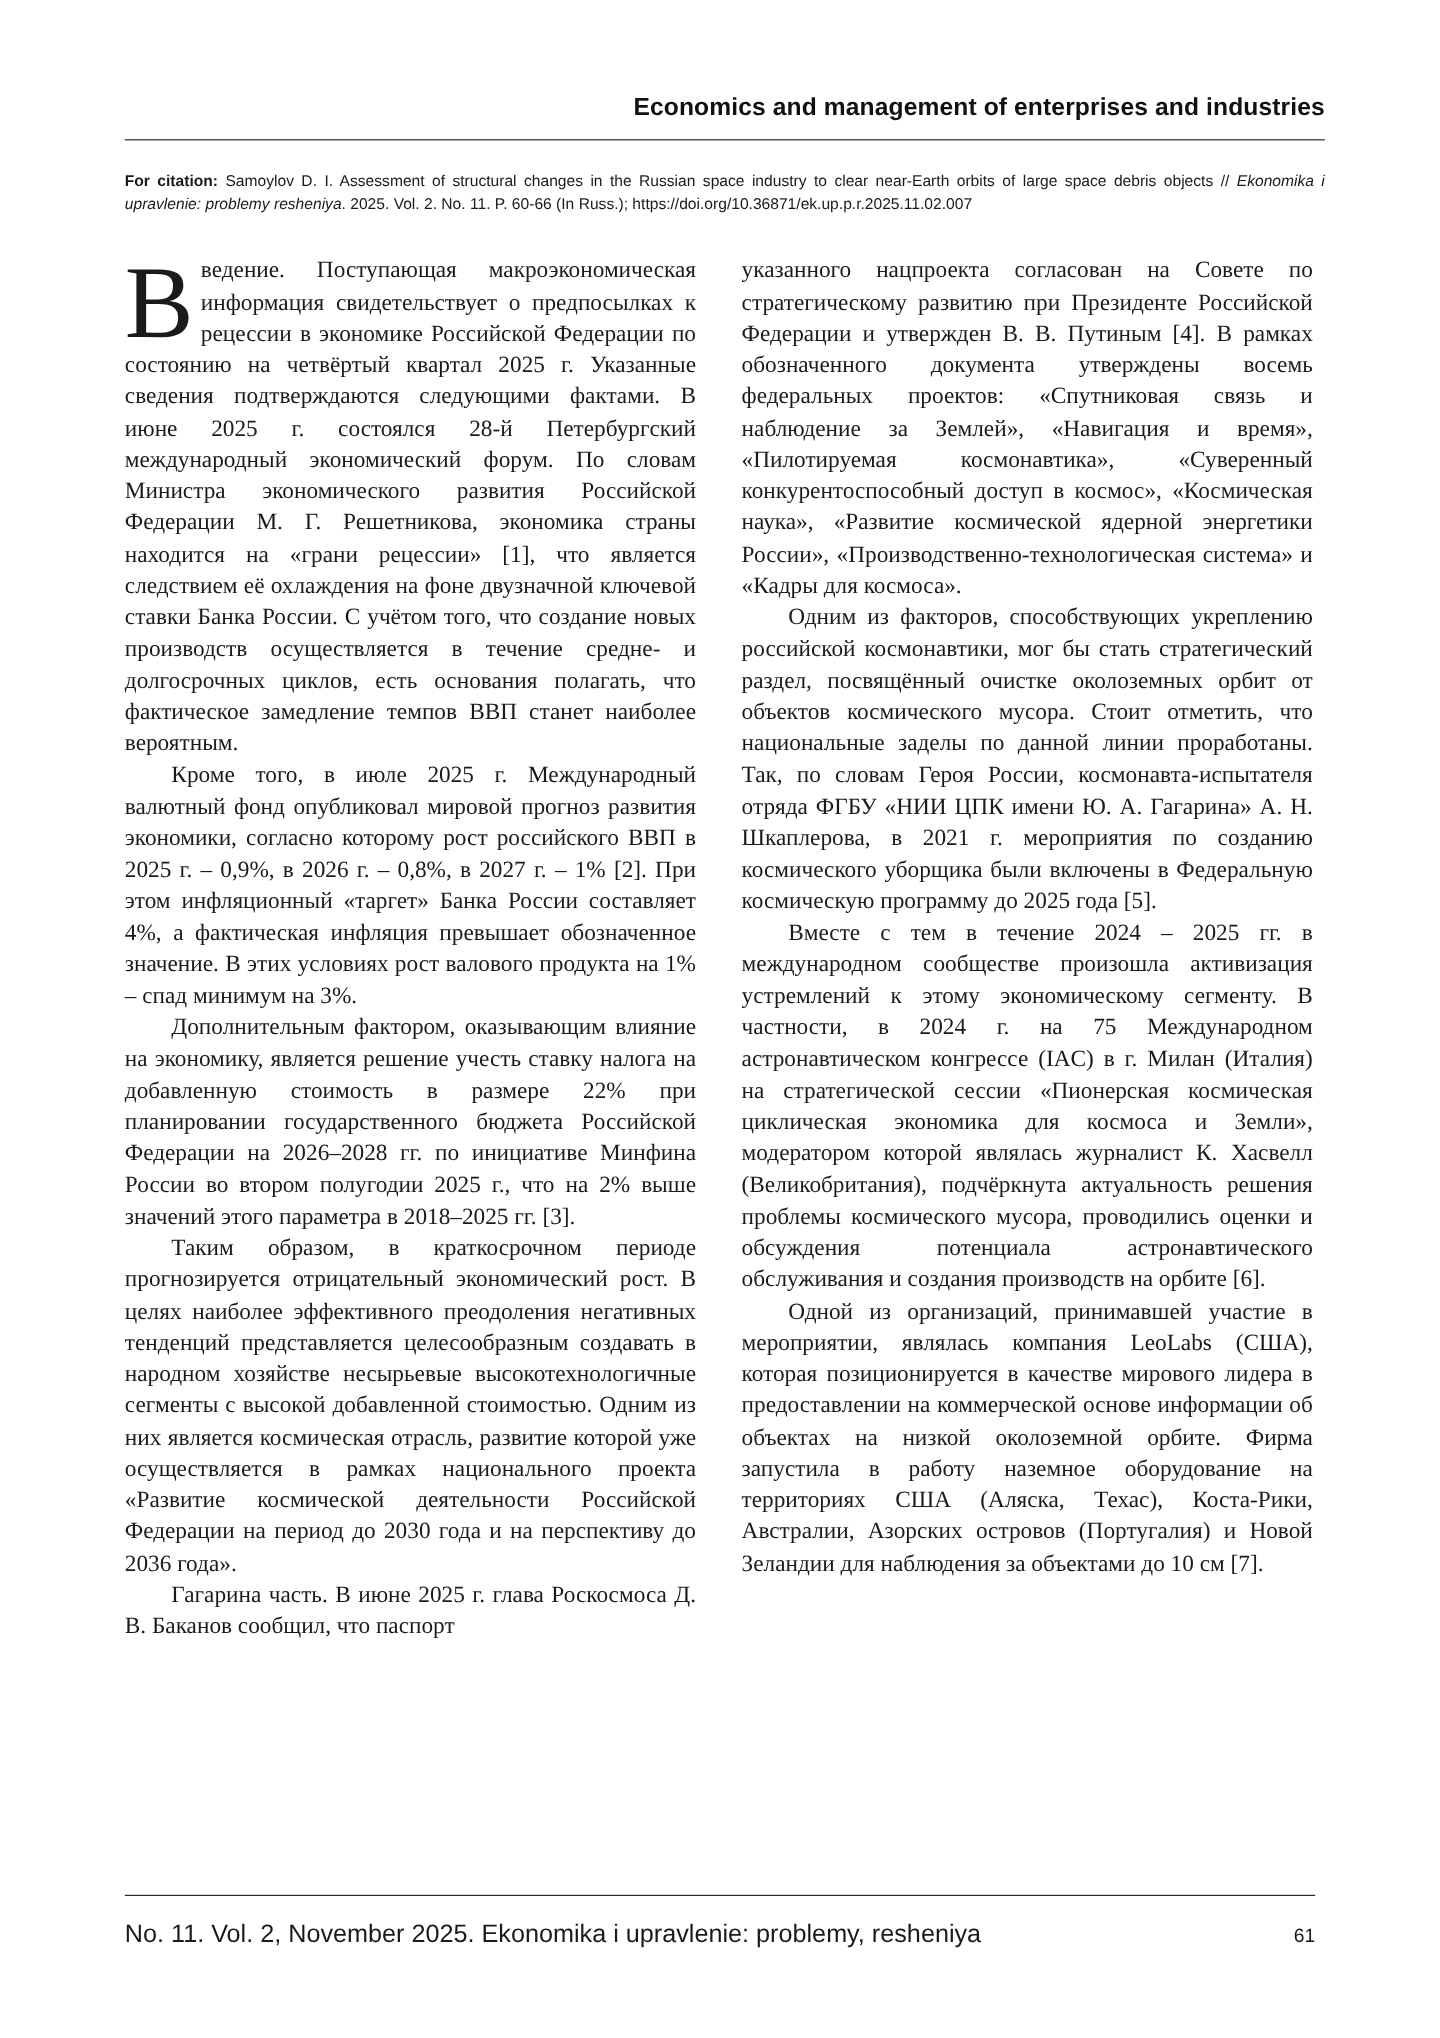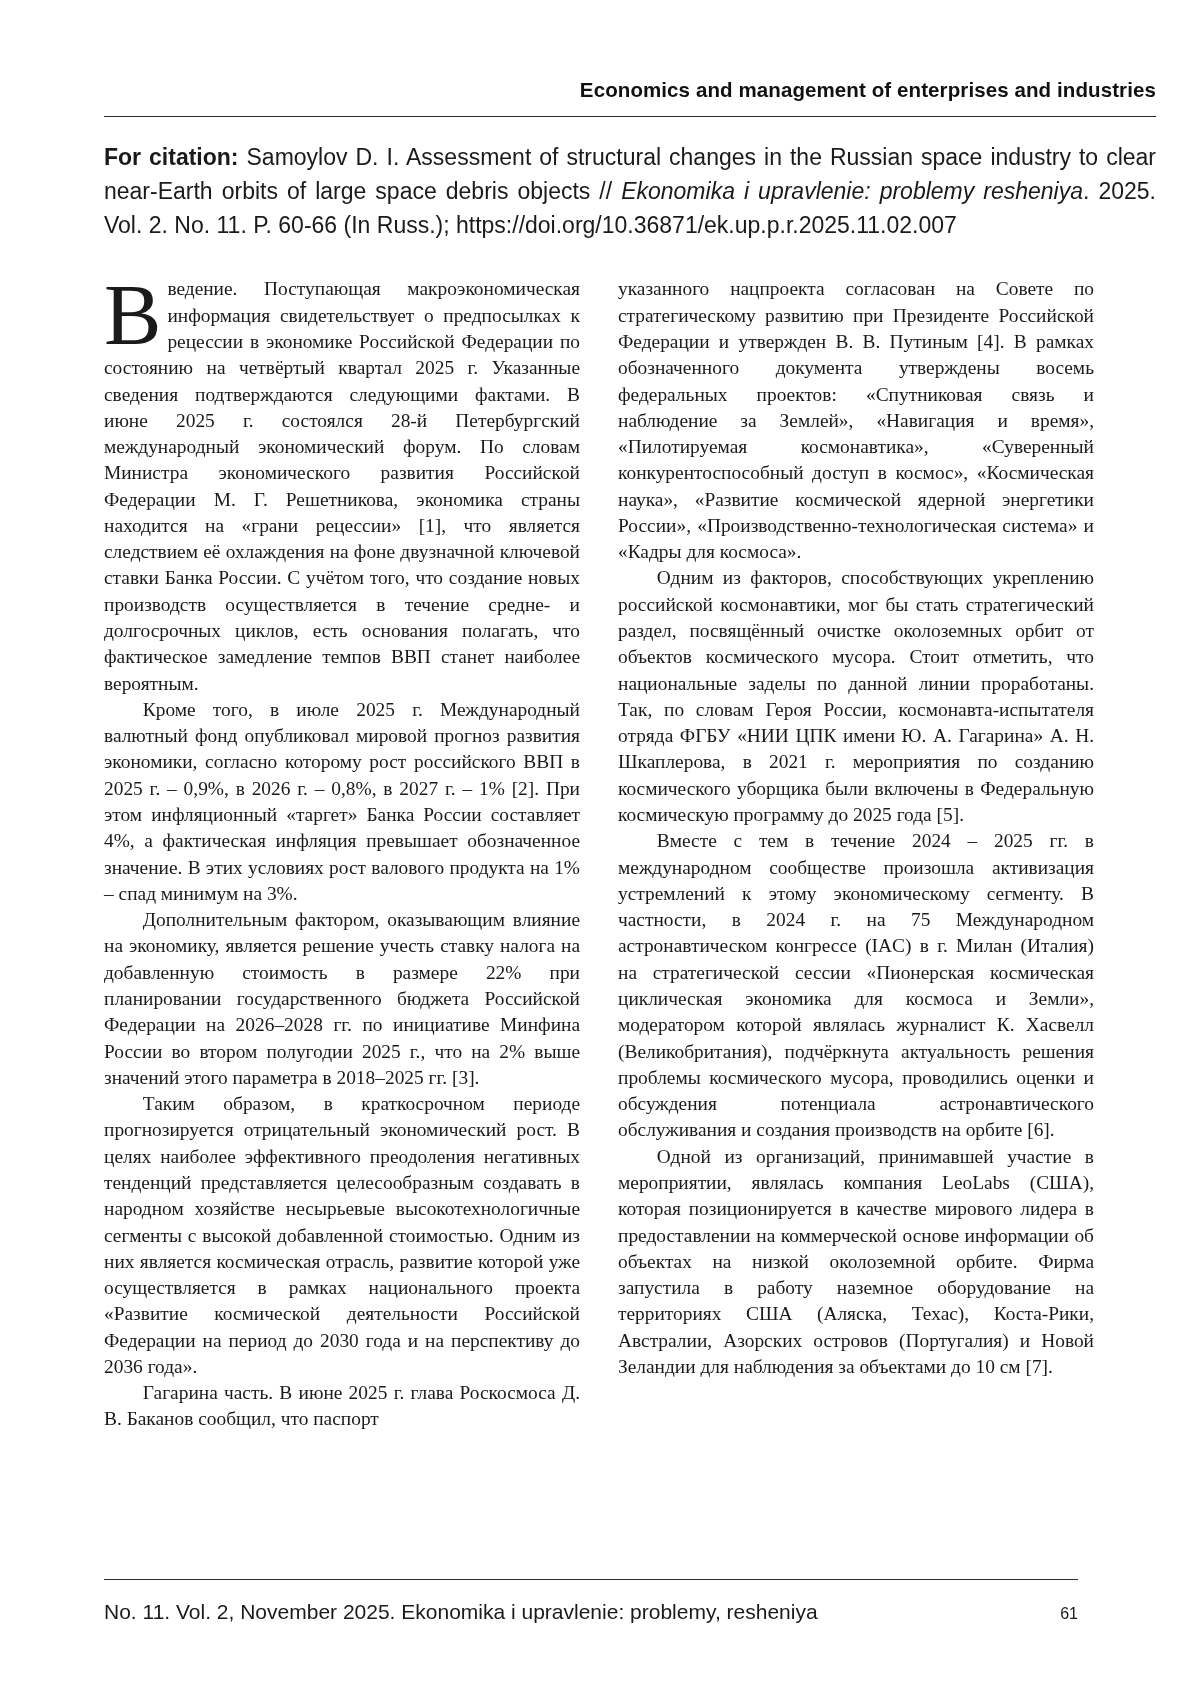"Economics and management of enterprises" .page { padding: 78px 44px 0 104px -> 78px 96px 0 104px }
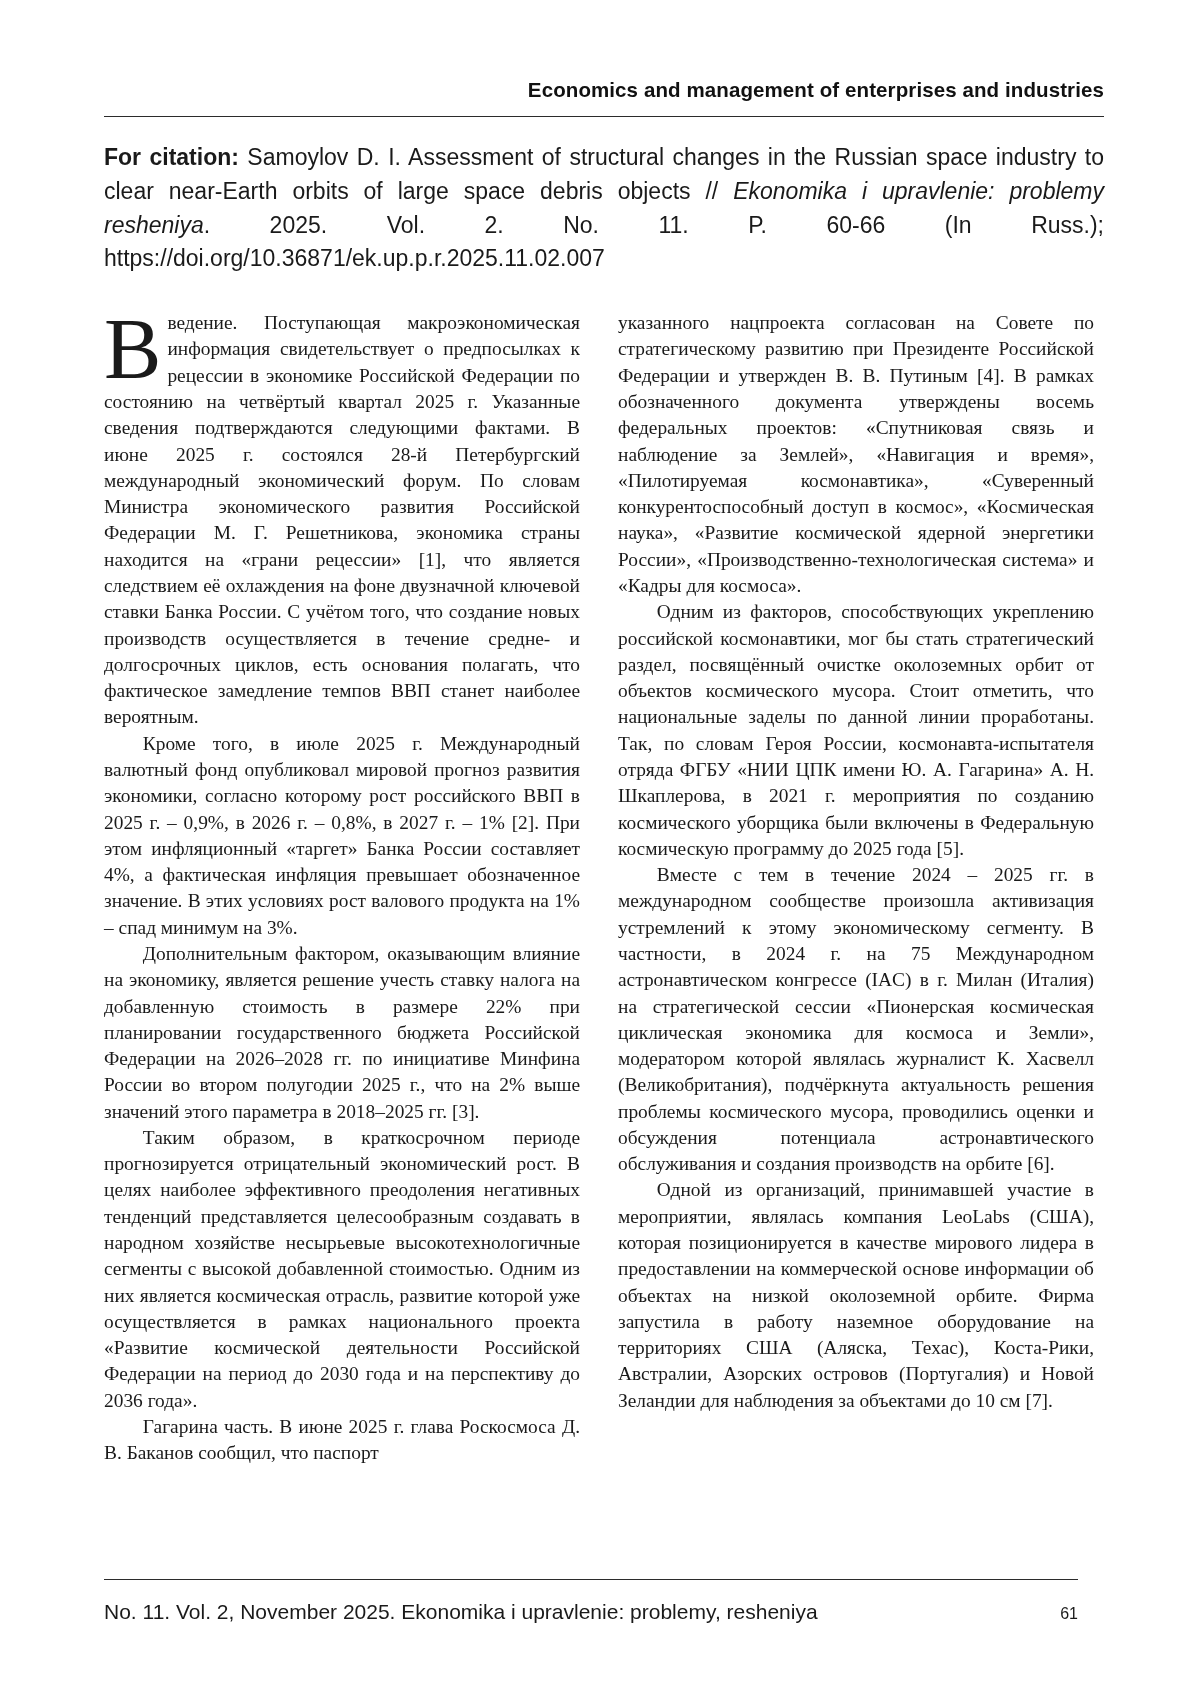"For citation: Samoylov D. I." .citation { font-size: 23px -> 13px }
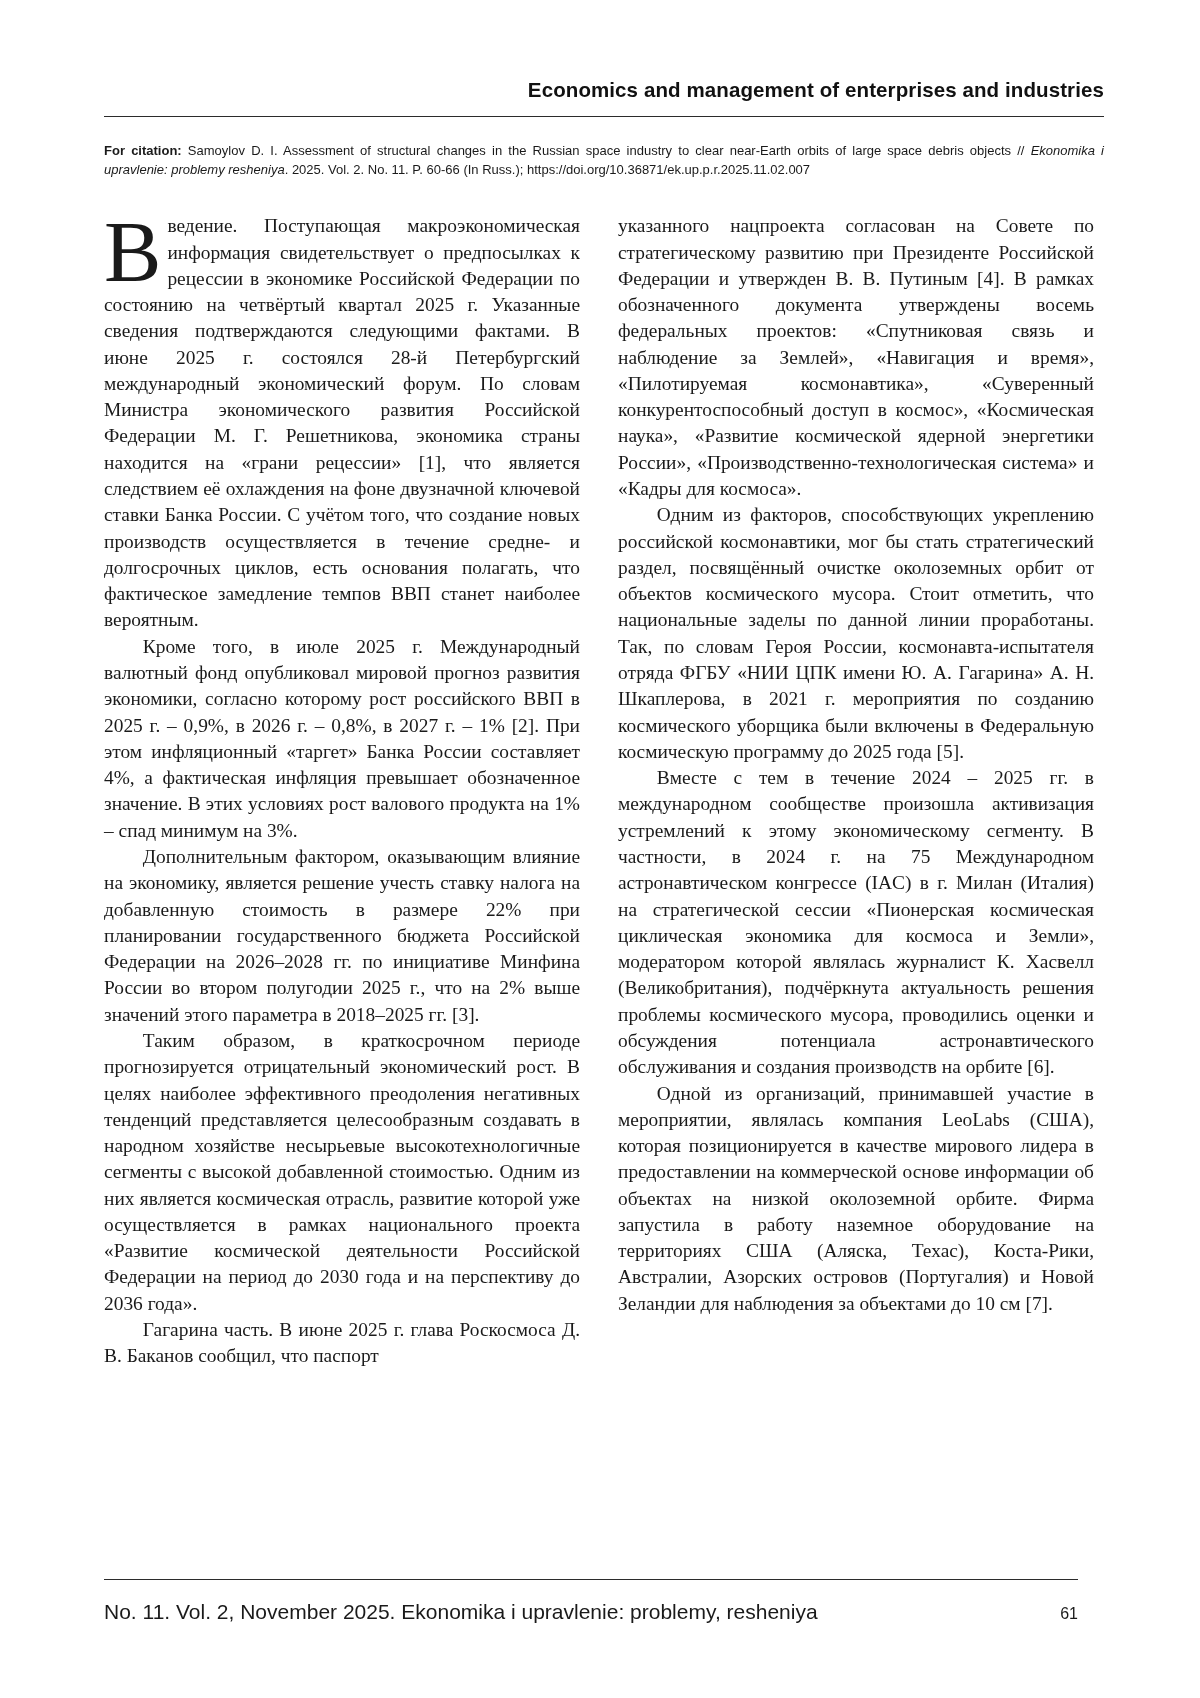"No. 11. Vol. 2, November" .footer { right: 122px -> 104px }
